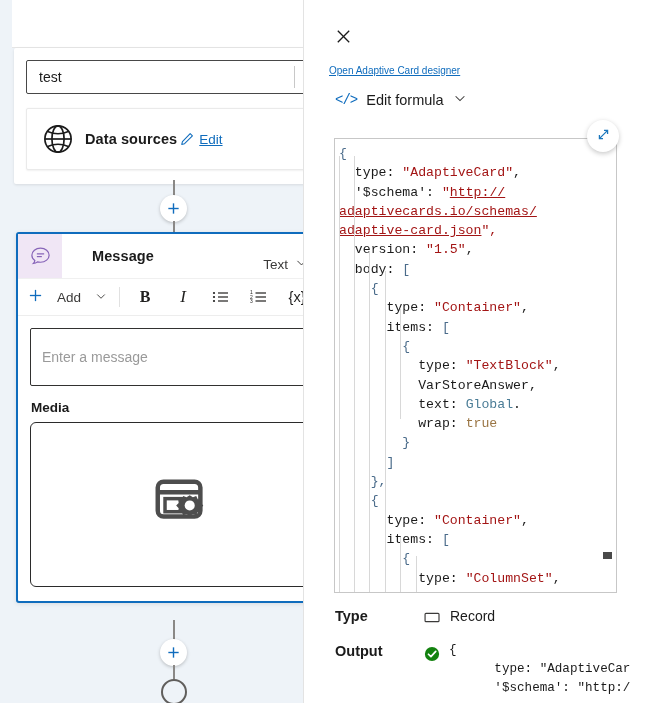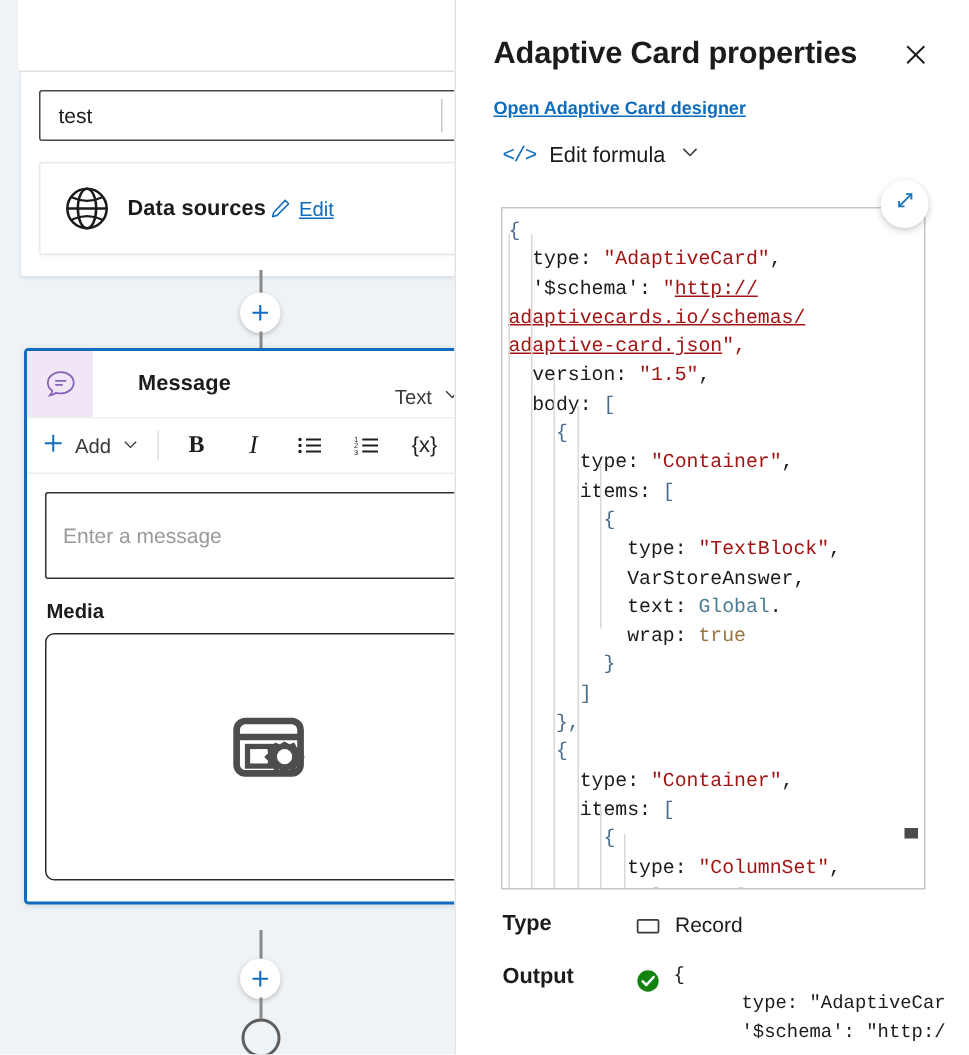"Adaptive Card properties" span.panel-title { html: <span>Adaptive Card properties</span> -> none }
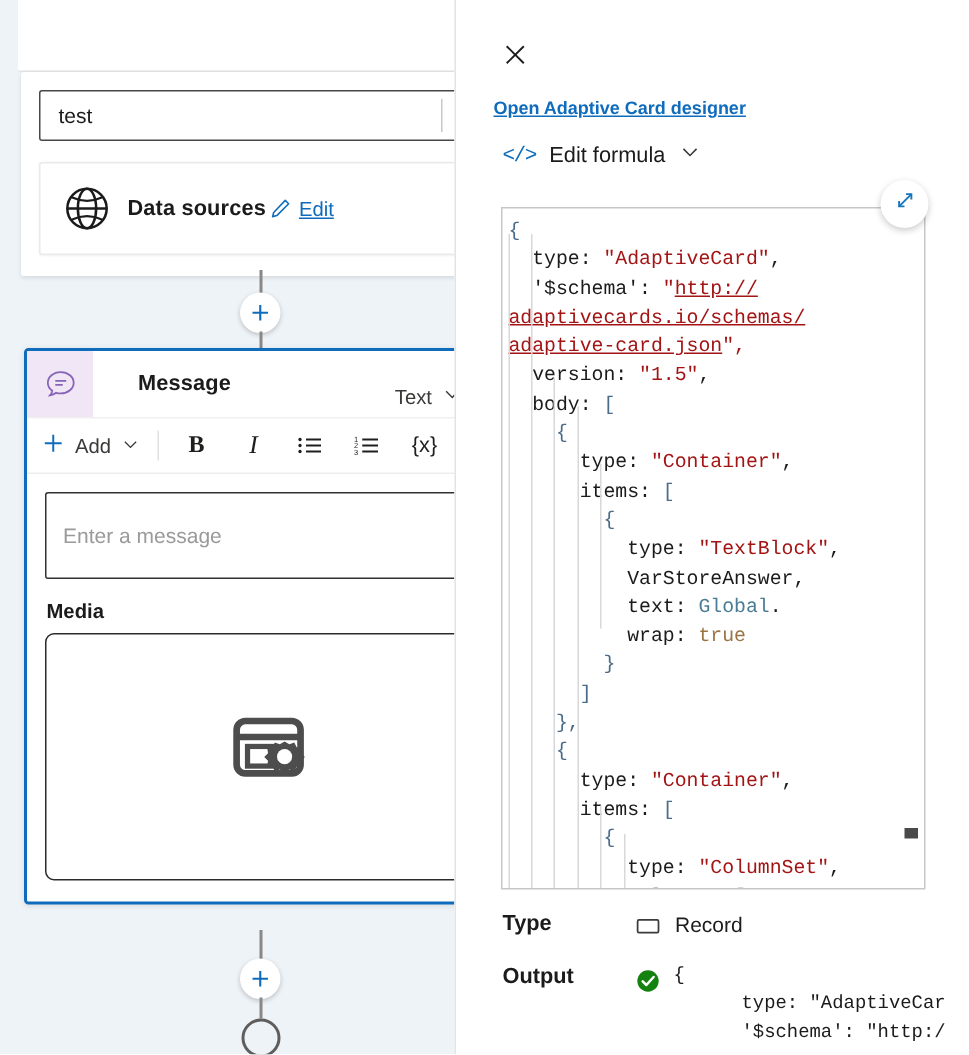"Open Adaptive Card designer" .designer-link { font-size: 12px -> 10px; font-weight: bold -> none }
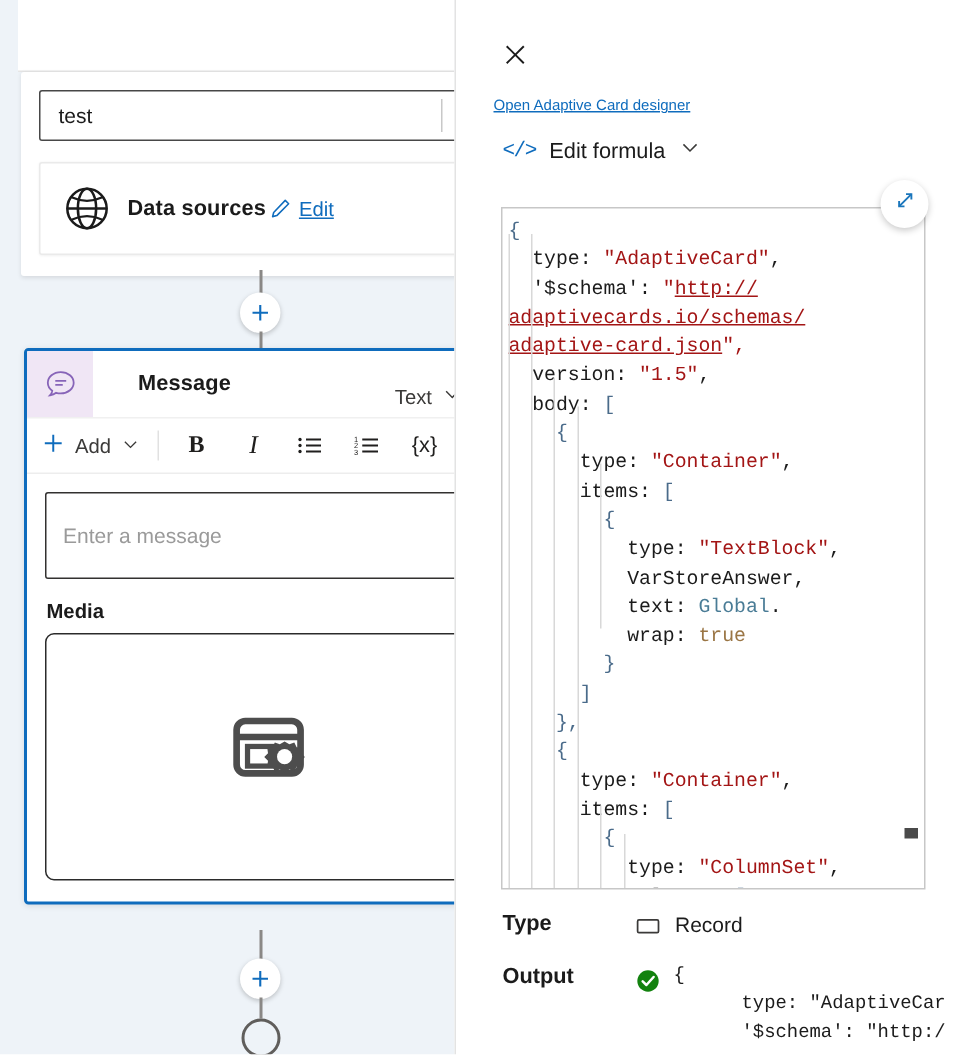"Add" .tb-add { gap: 7px -> 14px }
